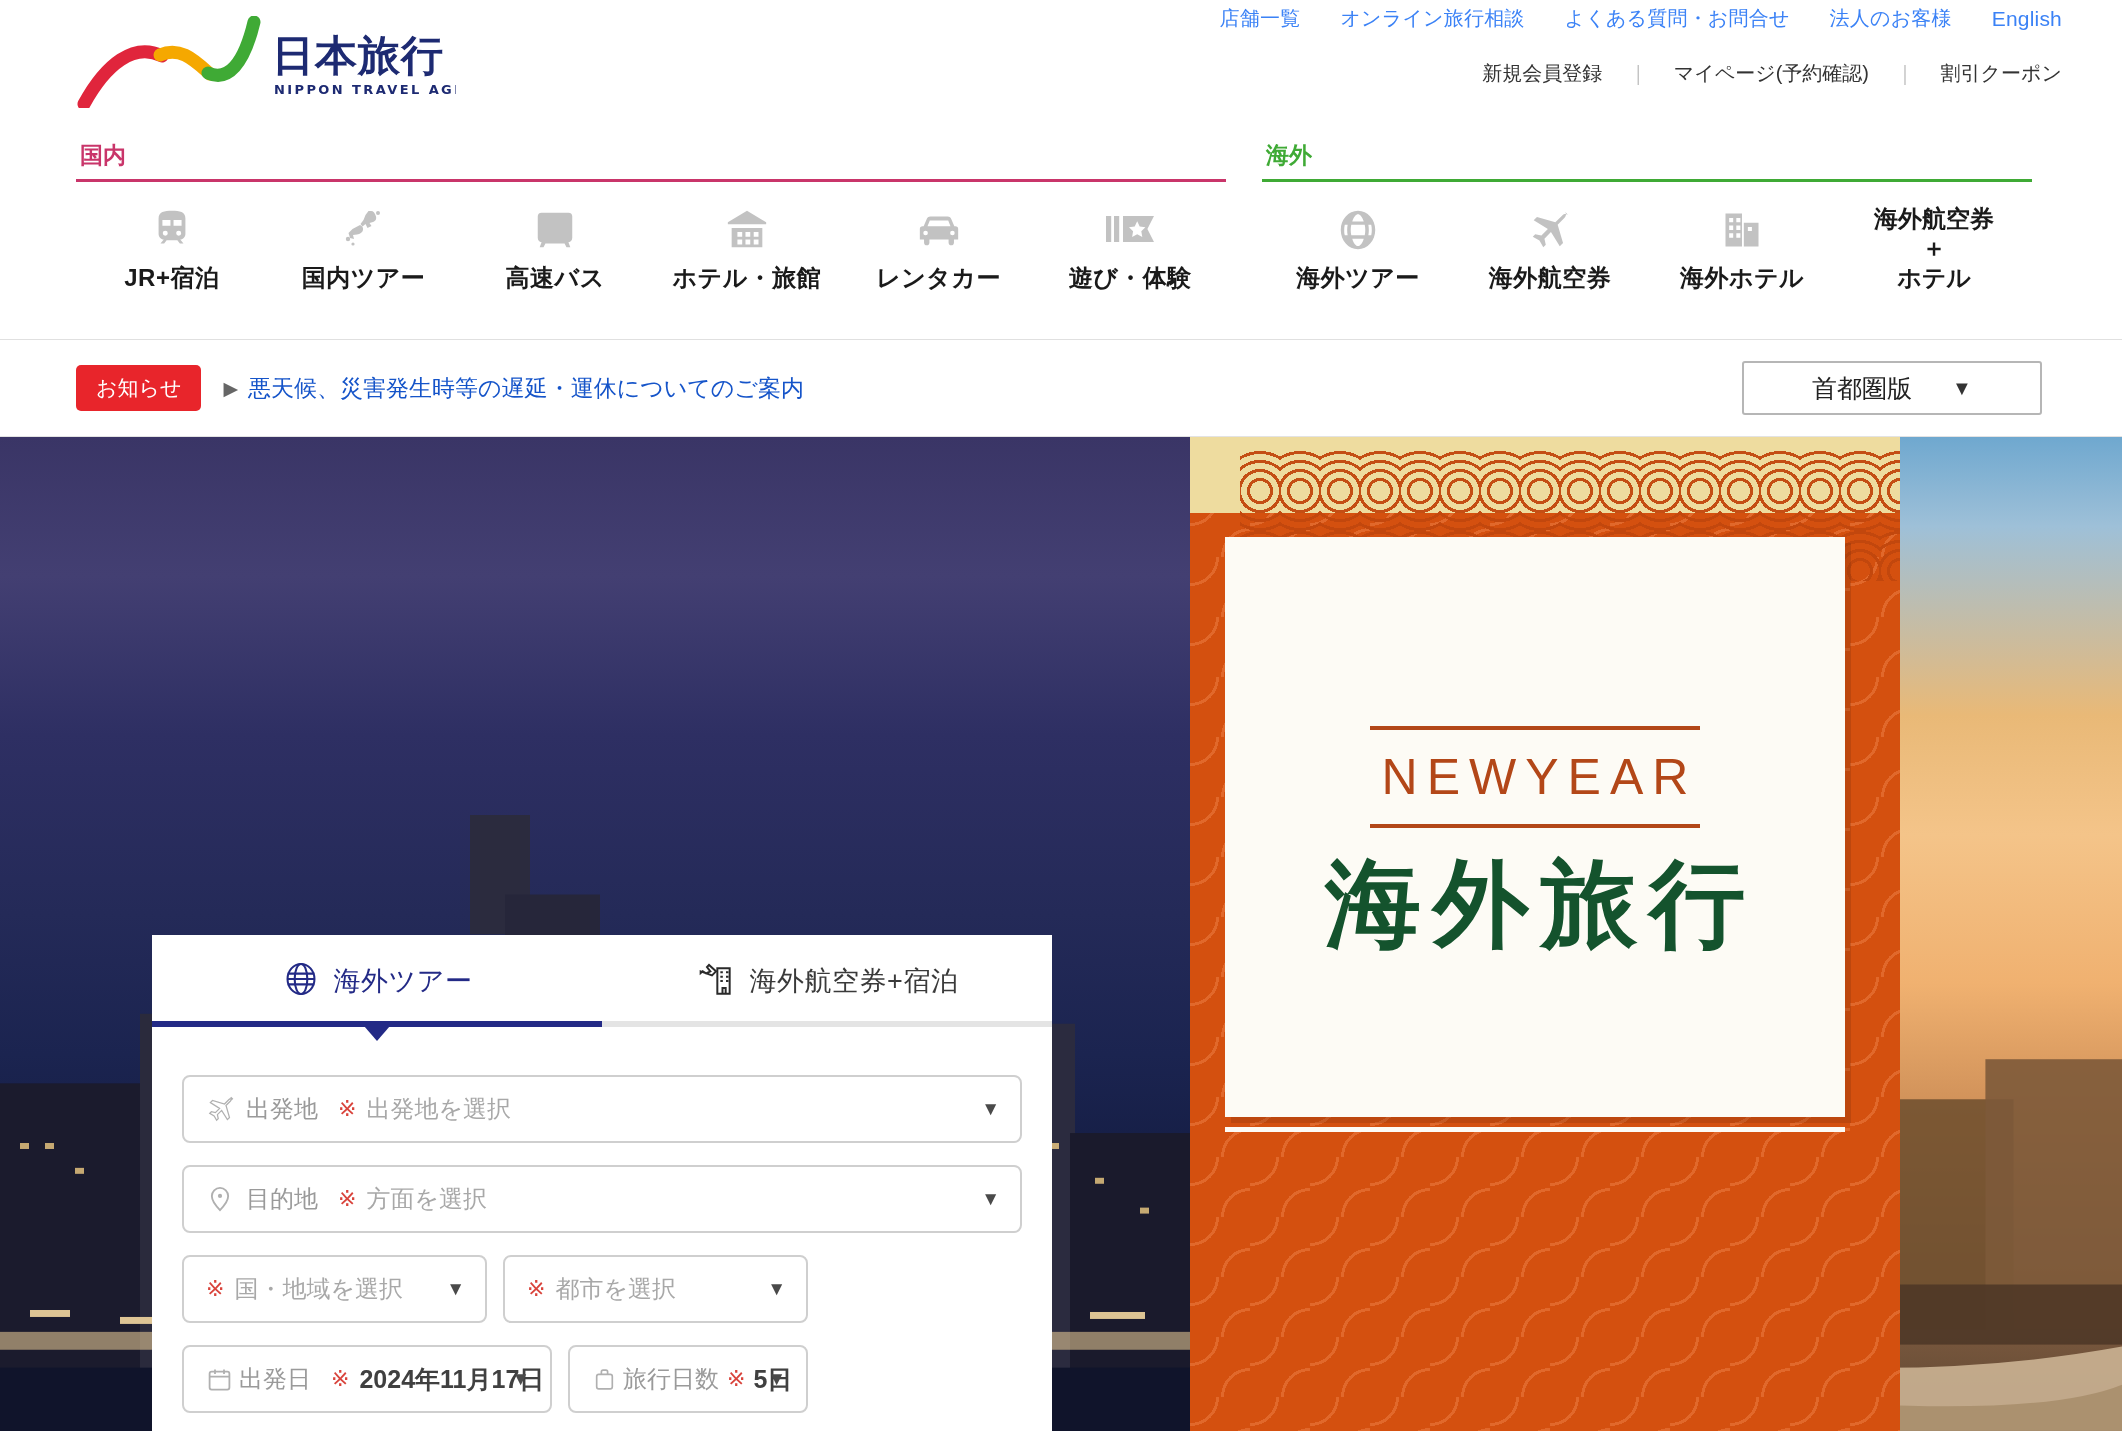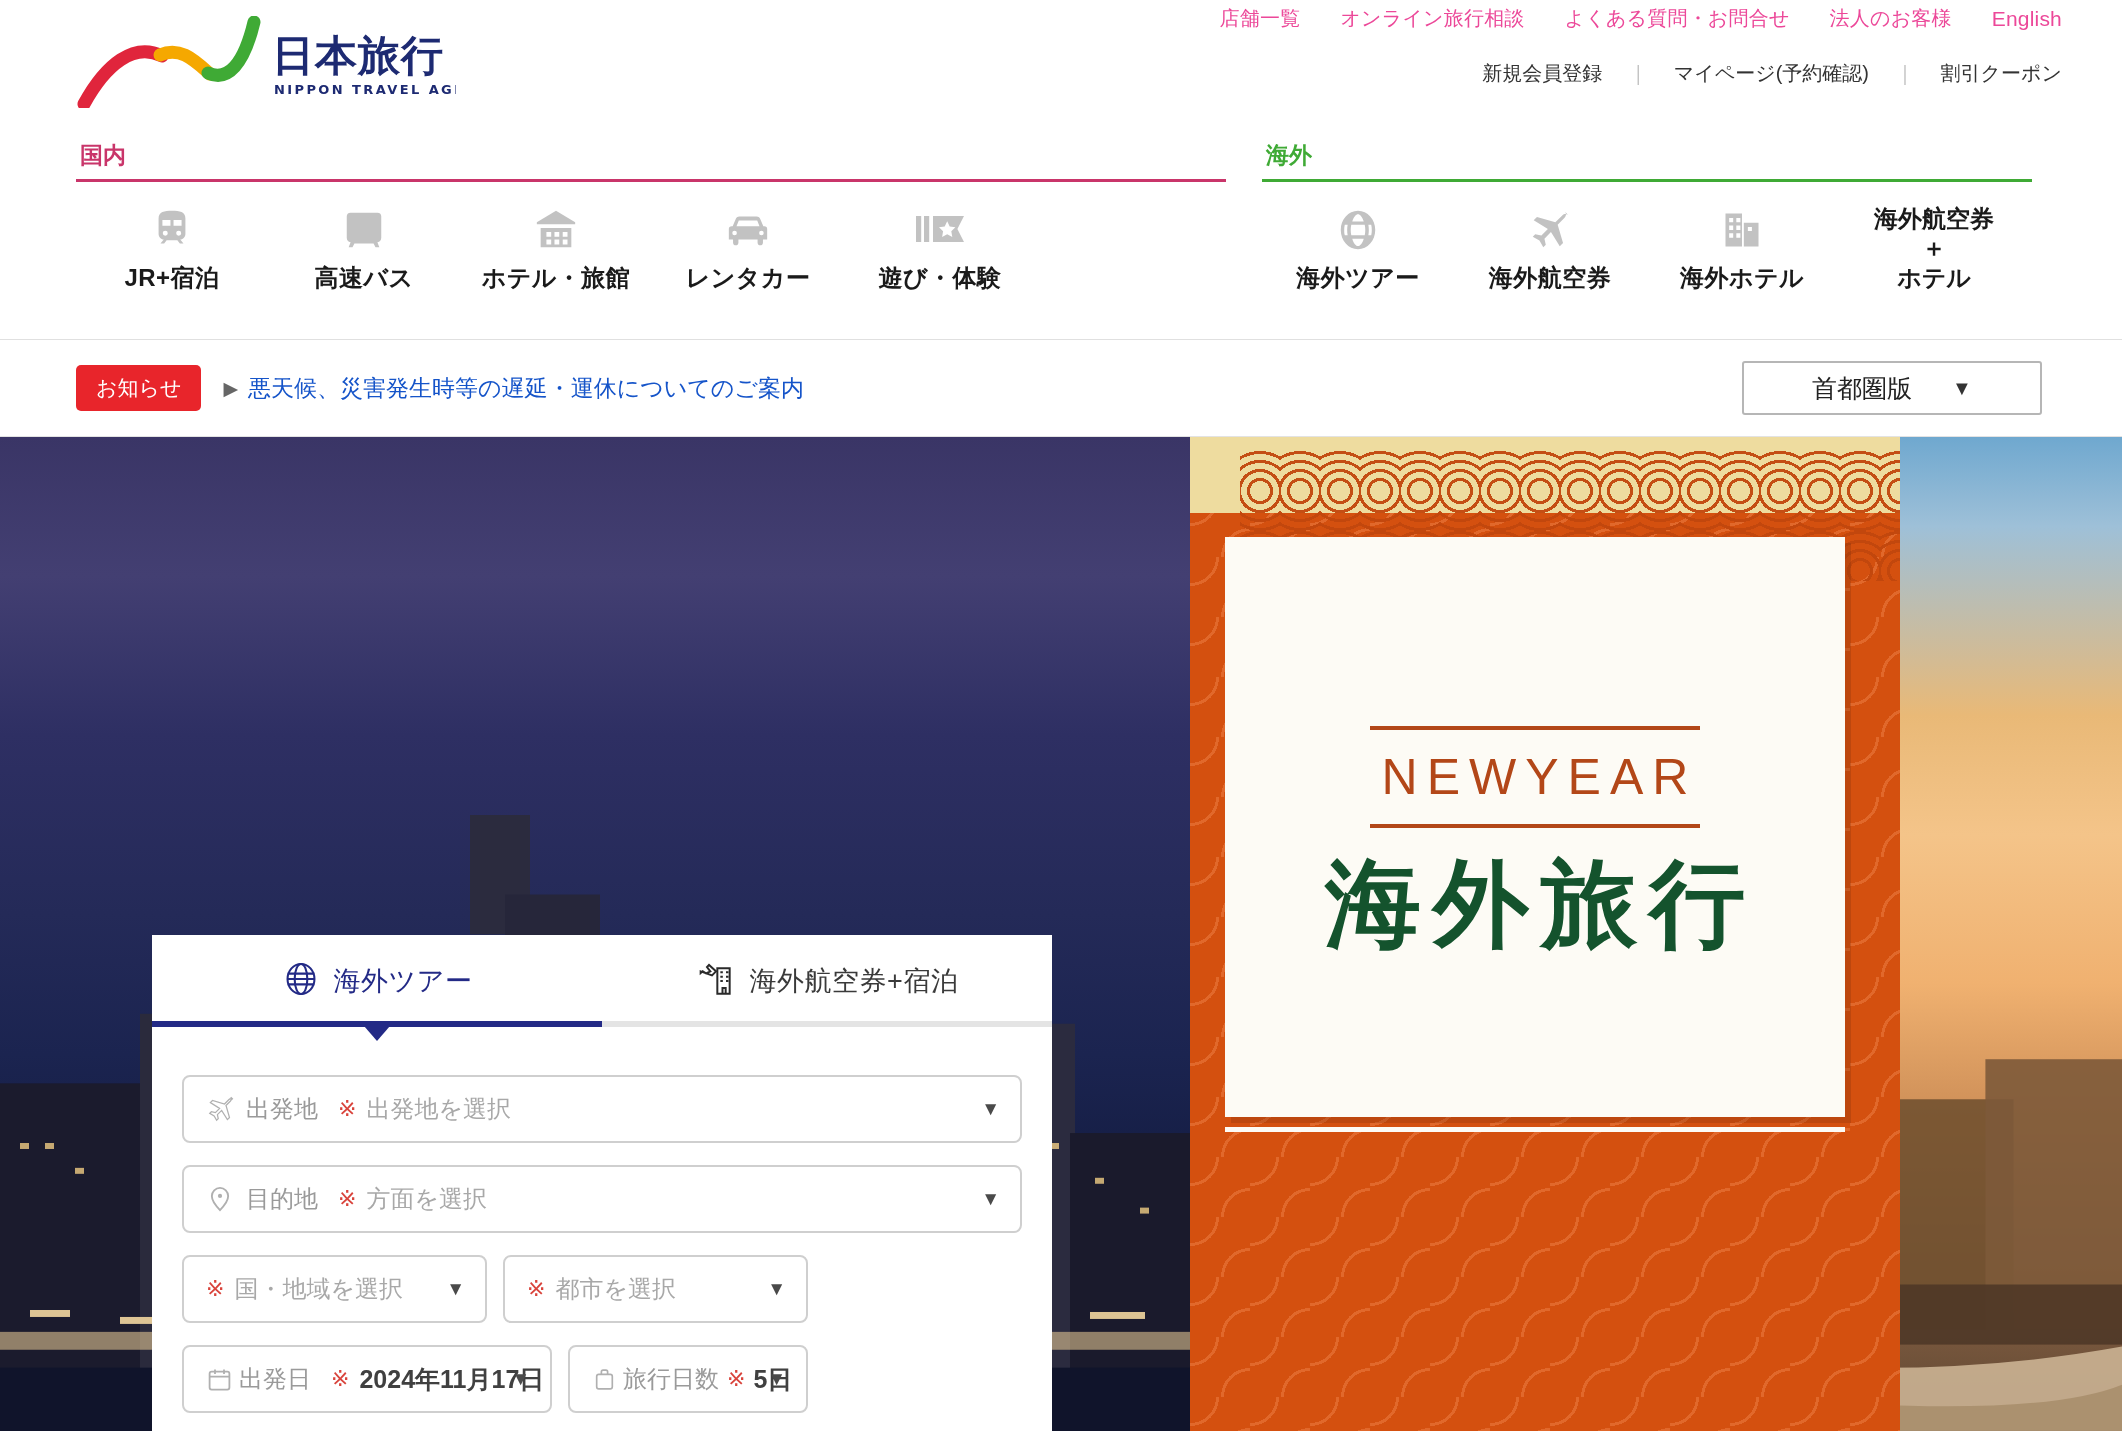"店舗一覧" .util-row1 a { color: #ec4899 -> #3b82f6 }
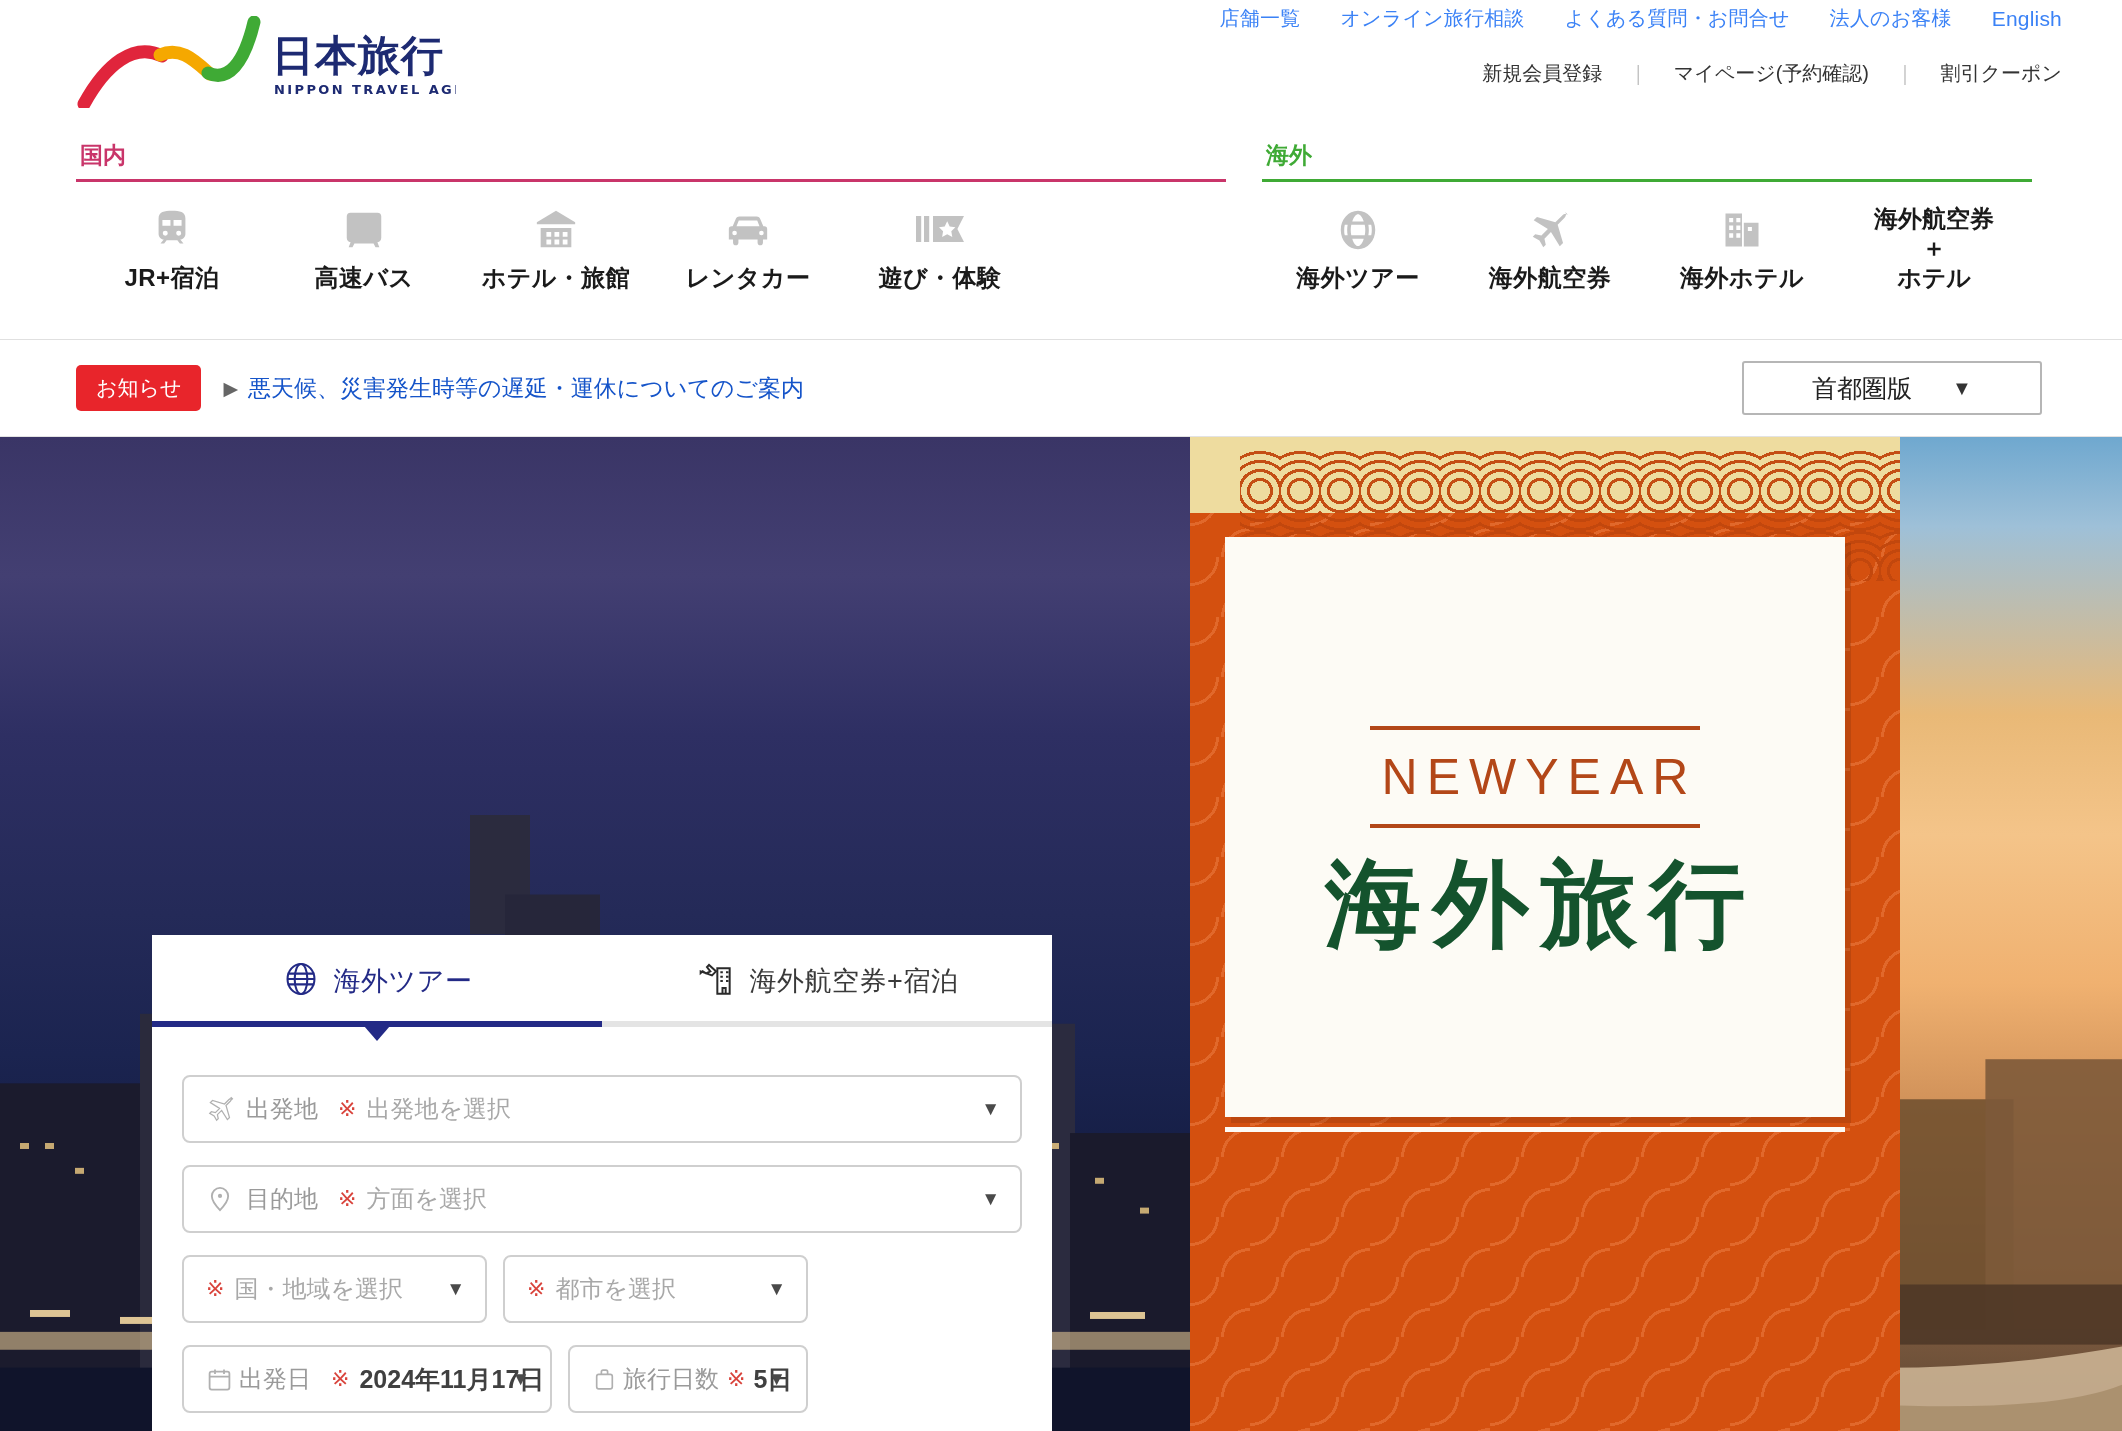"国内ツアー" a.nav-item { html: none -> <a> <span> <svg> <path></path> <path></path> <circle></circle> <circle></circle> <circle></circle> </svg> </span> <span>国内ツアー</span> </a> }
